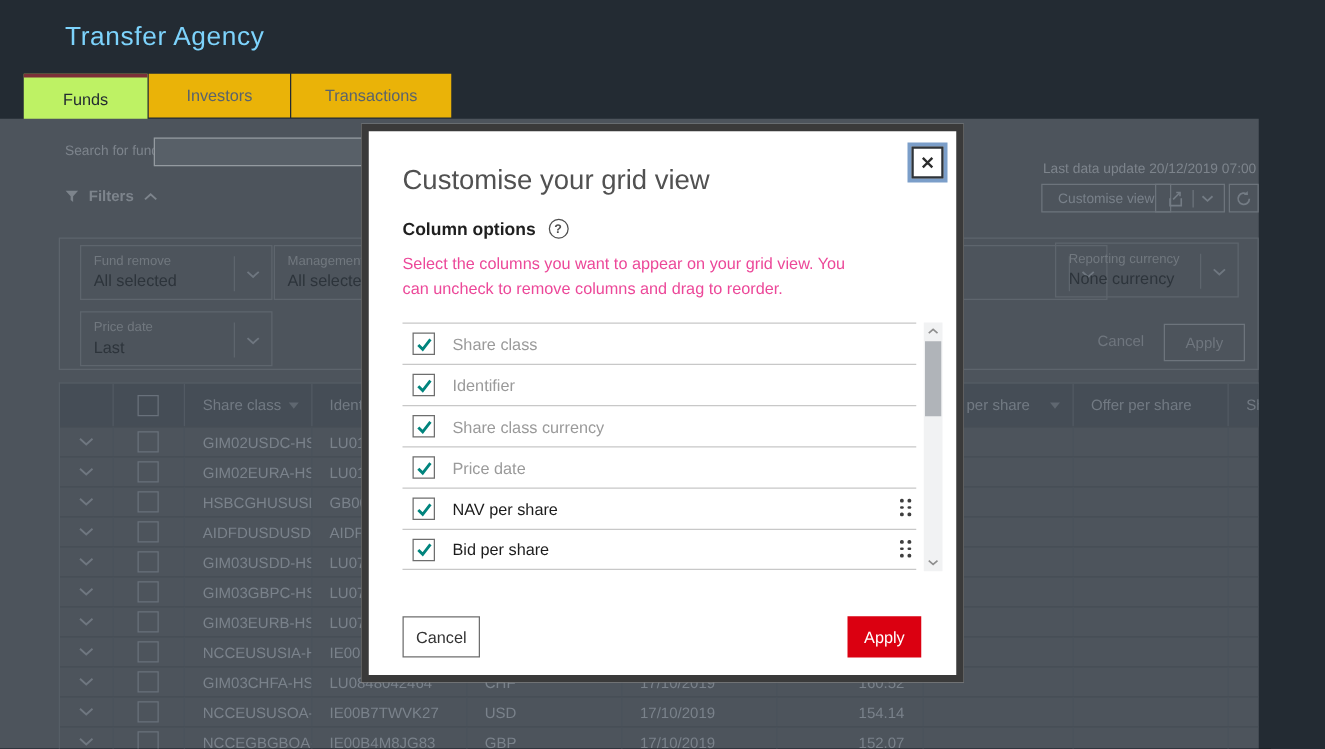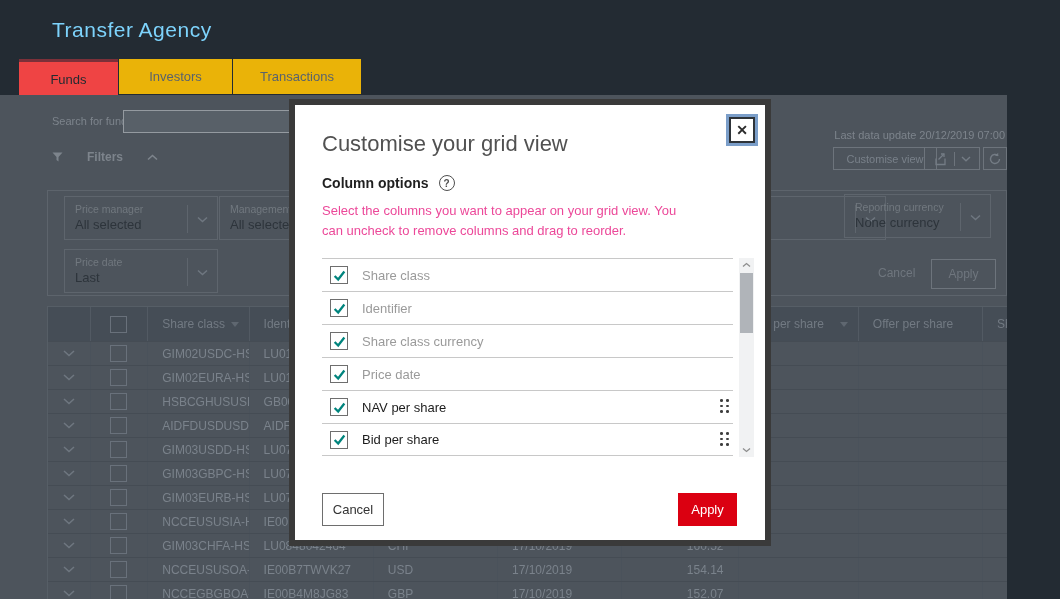"Funds" .tab.active { background: #ef4444 -> #bef264 }
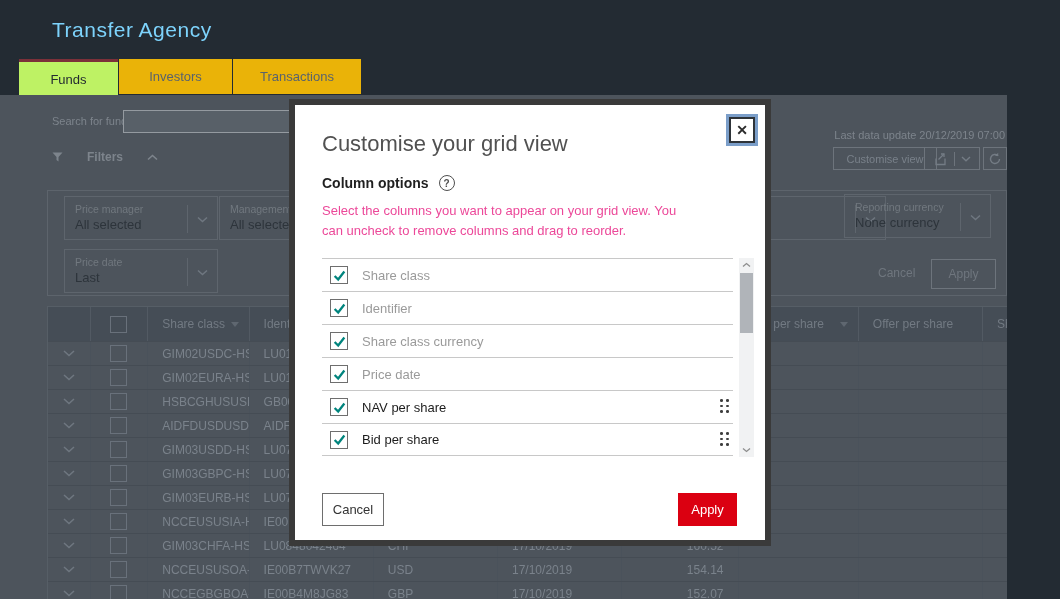"Filters" .filters-row { gap: 24px -> 8px }
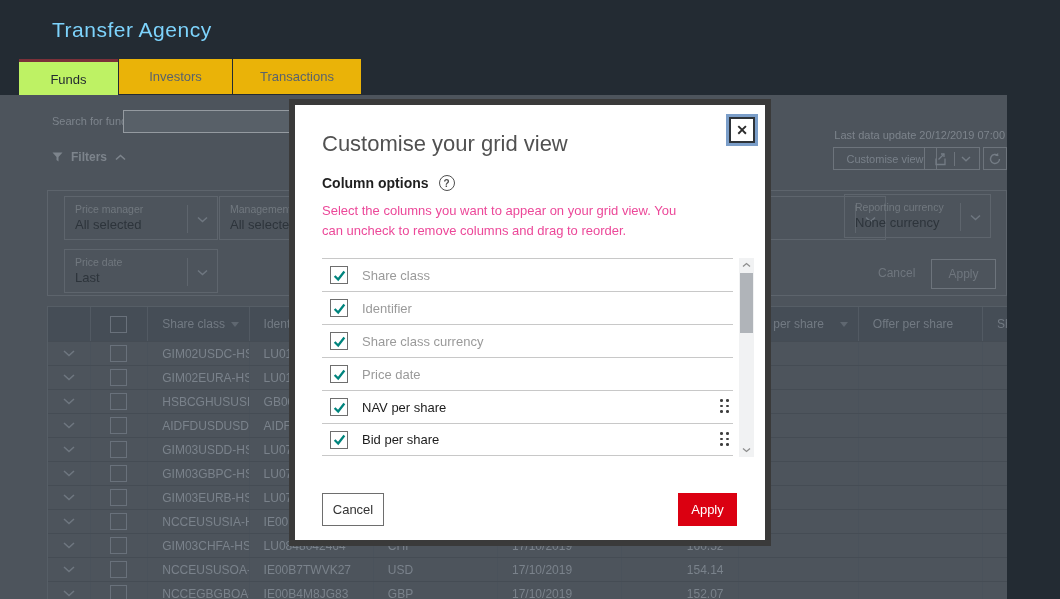"Price manager" span.dd-label { text: Price manager -> Fund remove }
